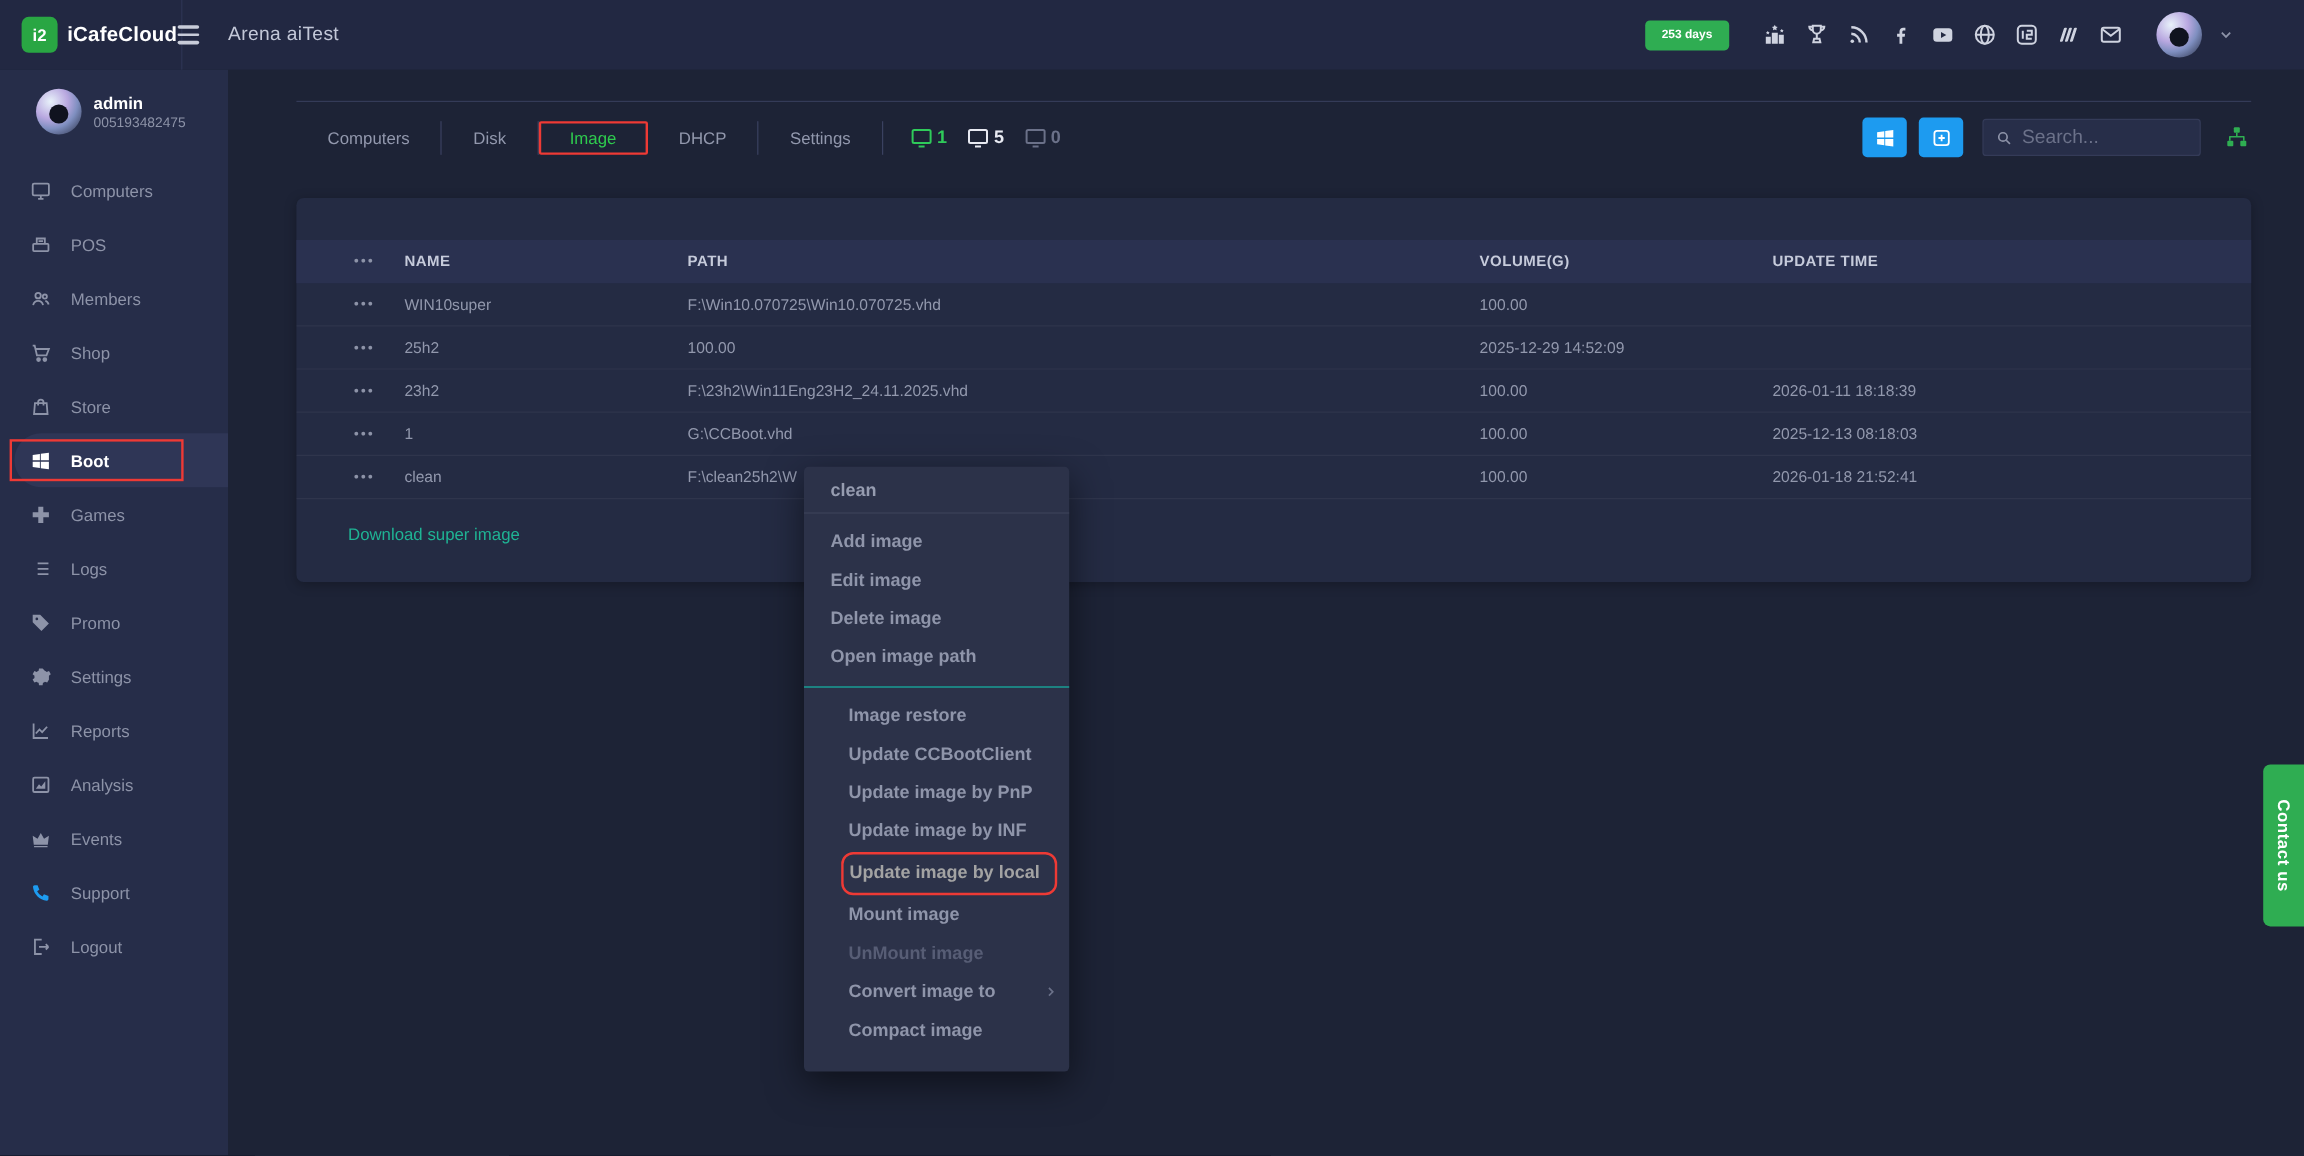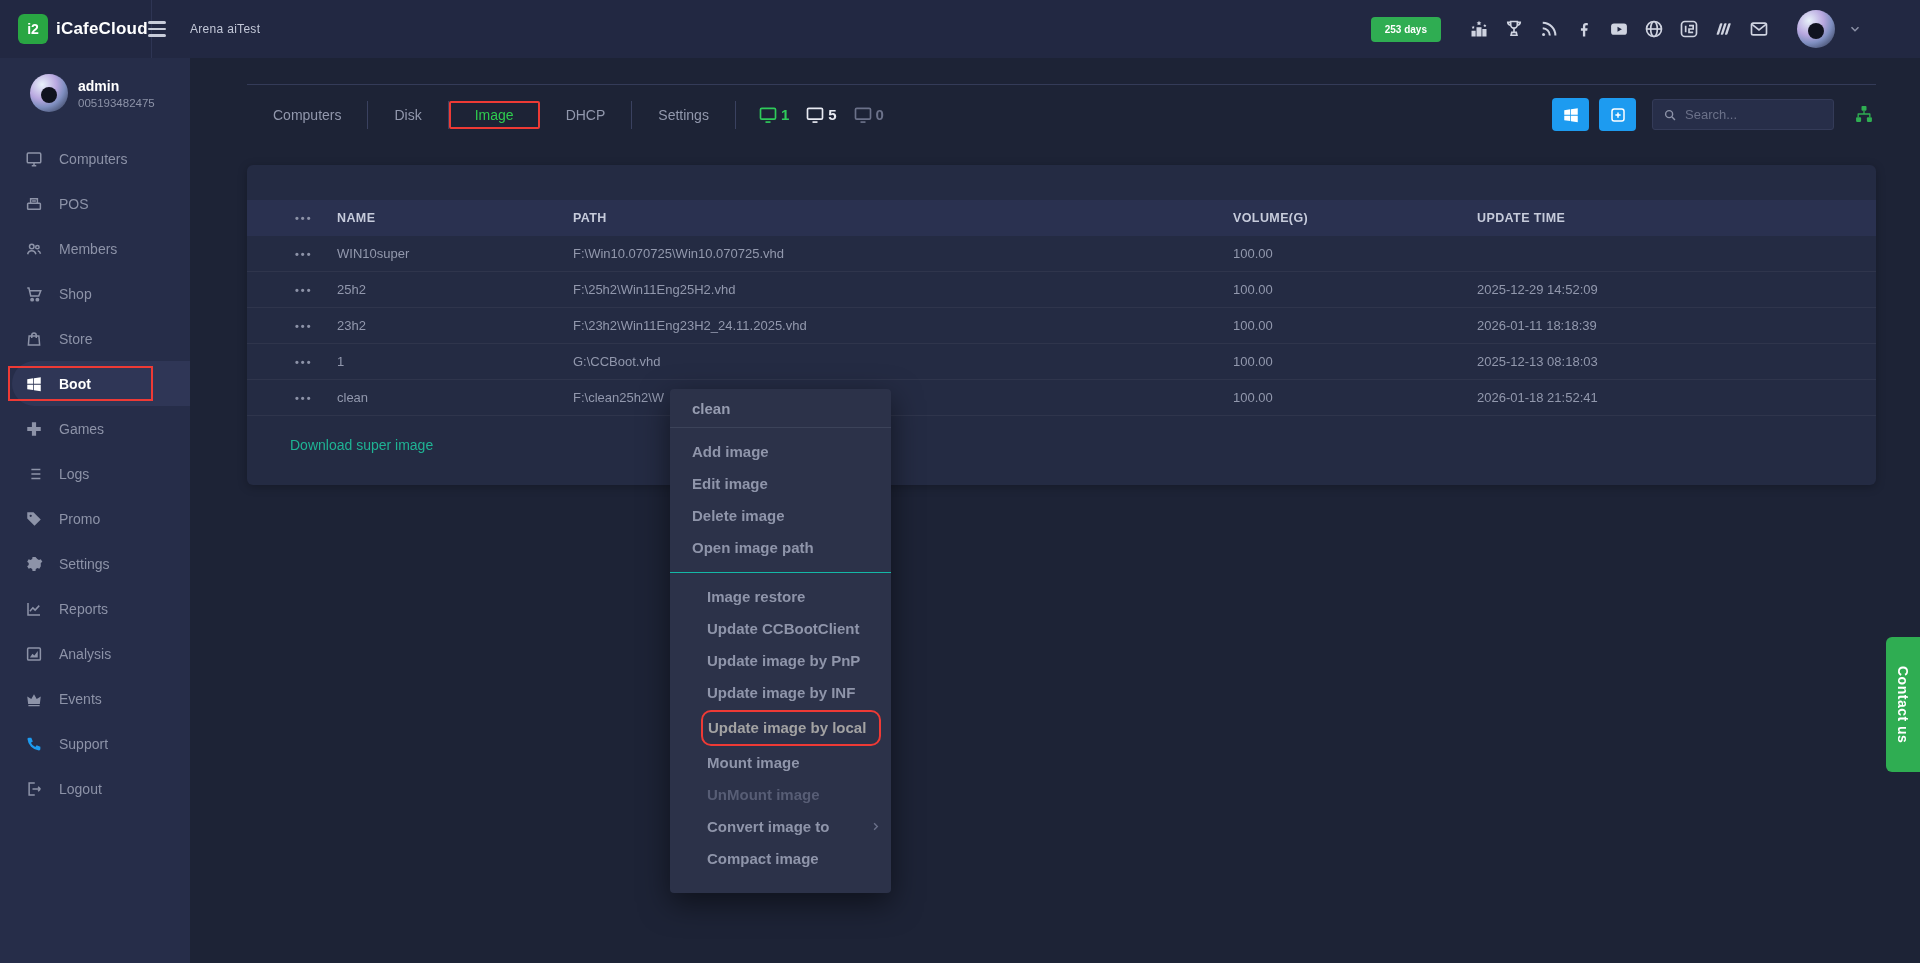"Arena aiTest" .page-title { font-size: 12px -> 16px }
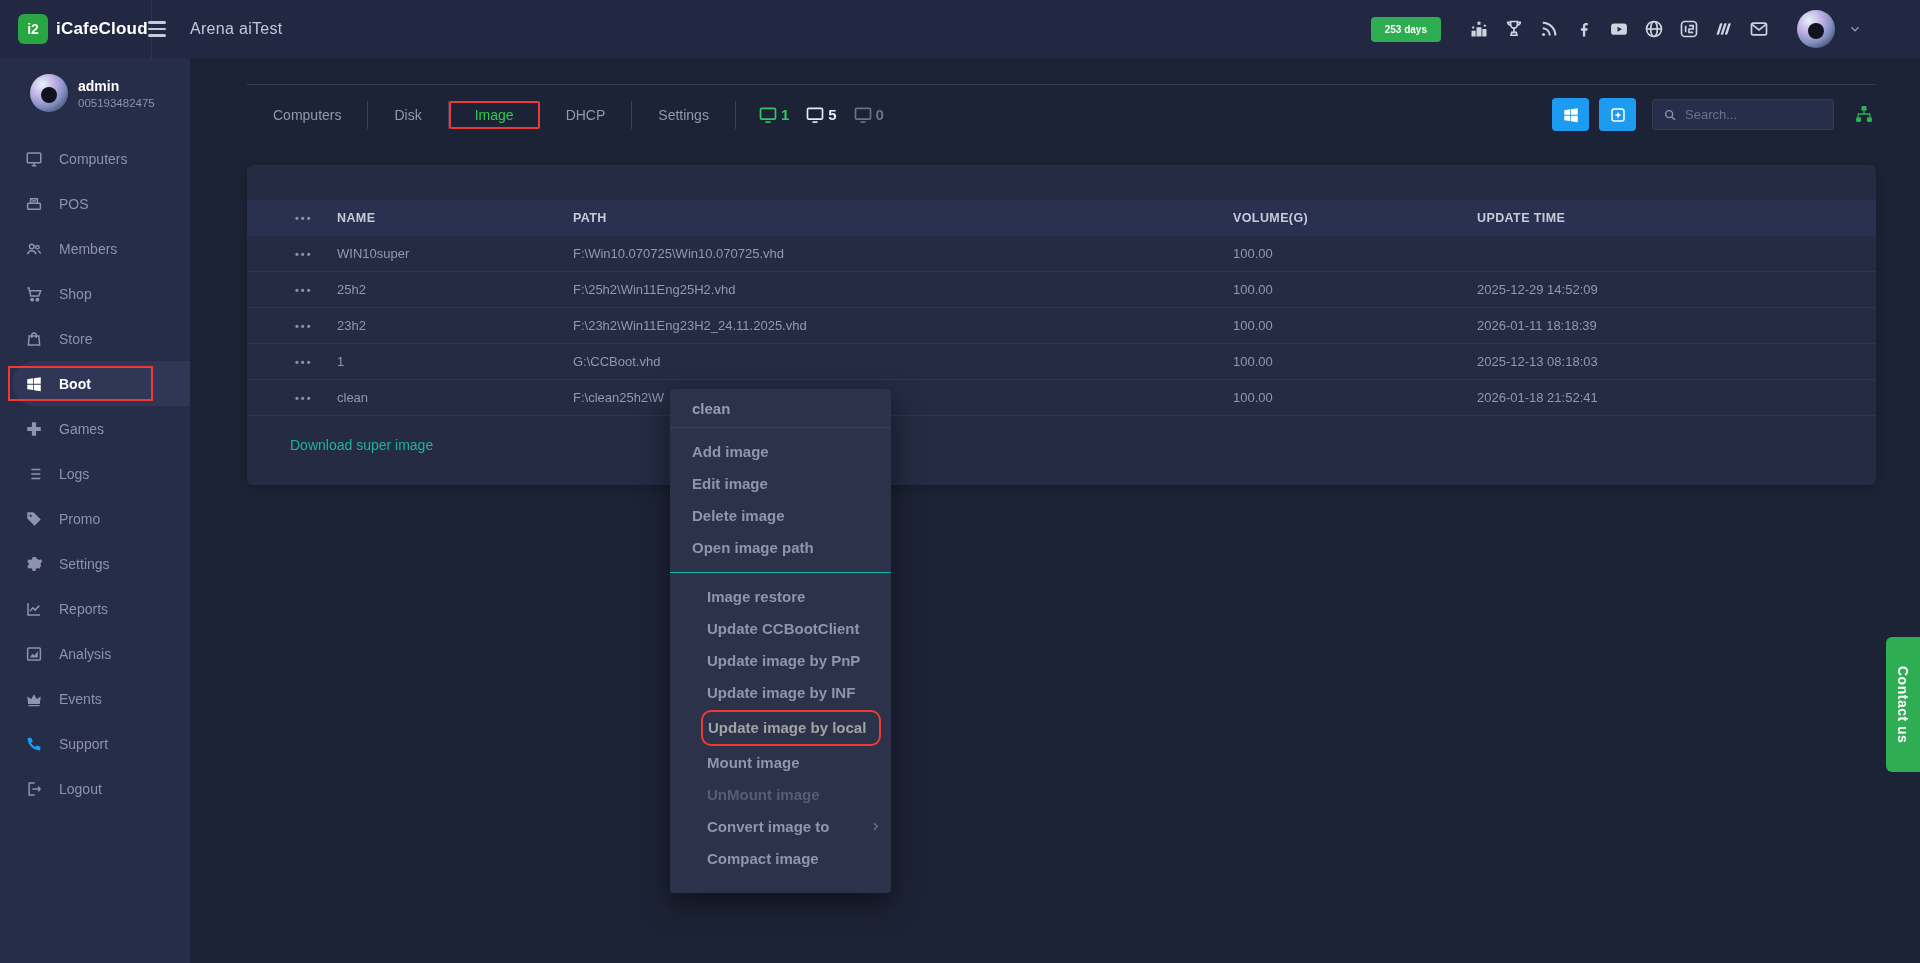"Search..." .search-box input { font-size: 13px -> 16px }
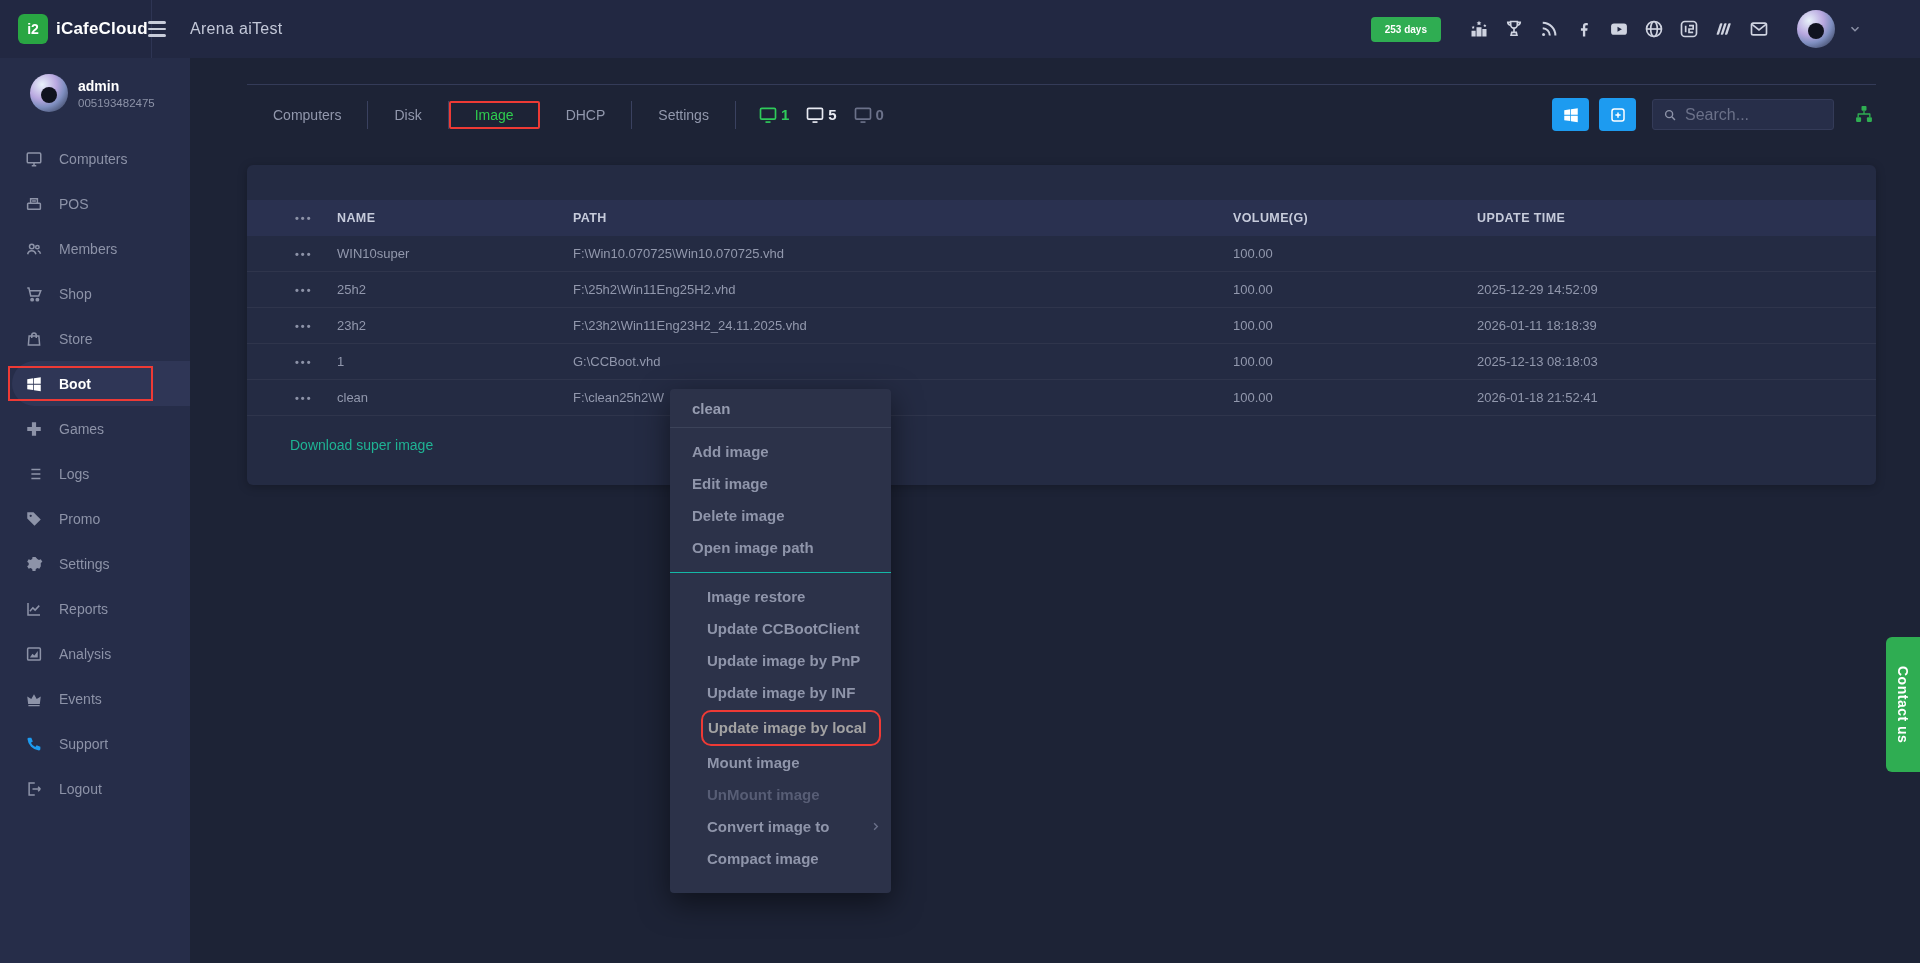"F:\25h2\Win11Eng25H2.vhd" div { html: <div>F:\25h2\Win11Eng25H2.vhd</div> -> none }
